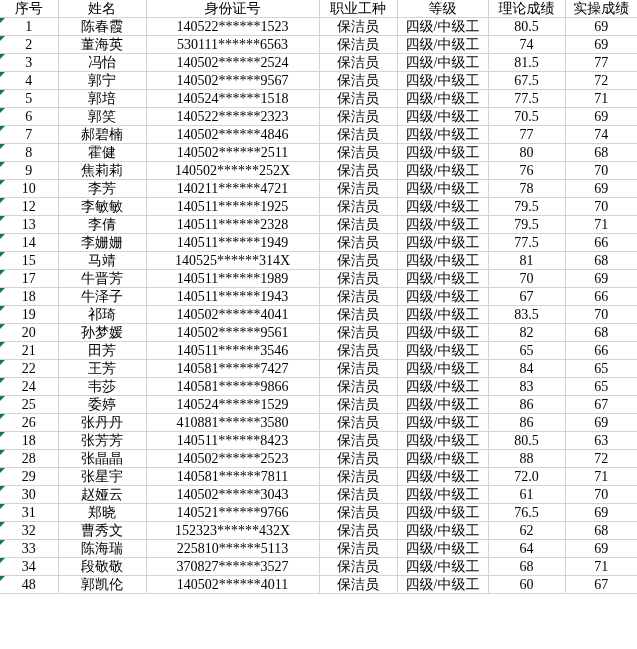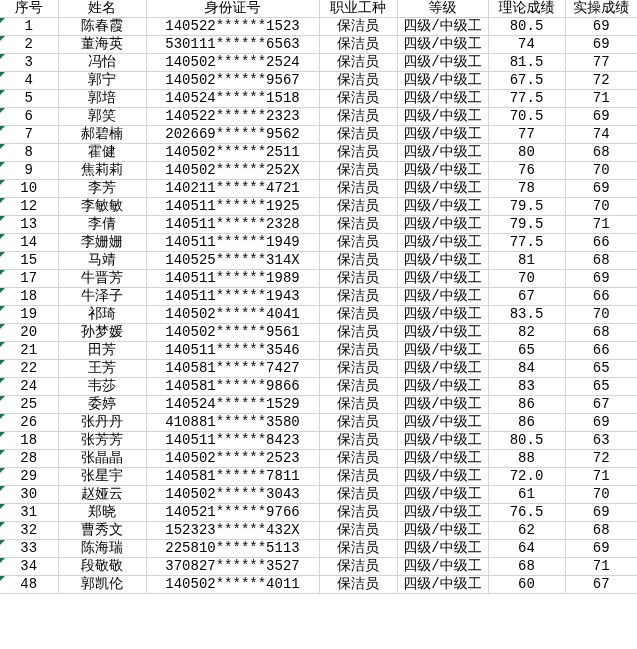"序号" .sheet { font-family: Liberation Mono, monospace -> Liberation Serif, serif }
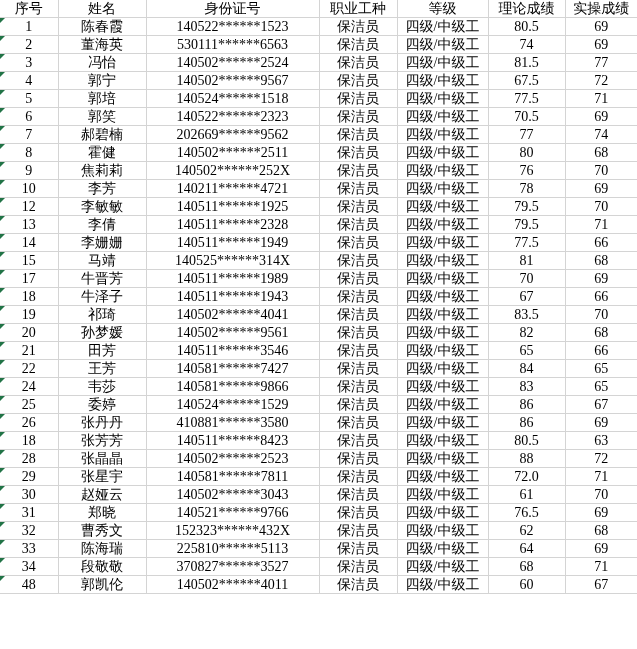"202669******9562" span { text: 202669******9562 -> 140502******4846 }
